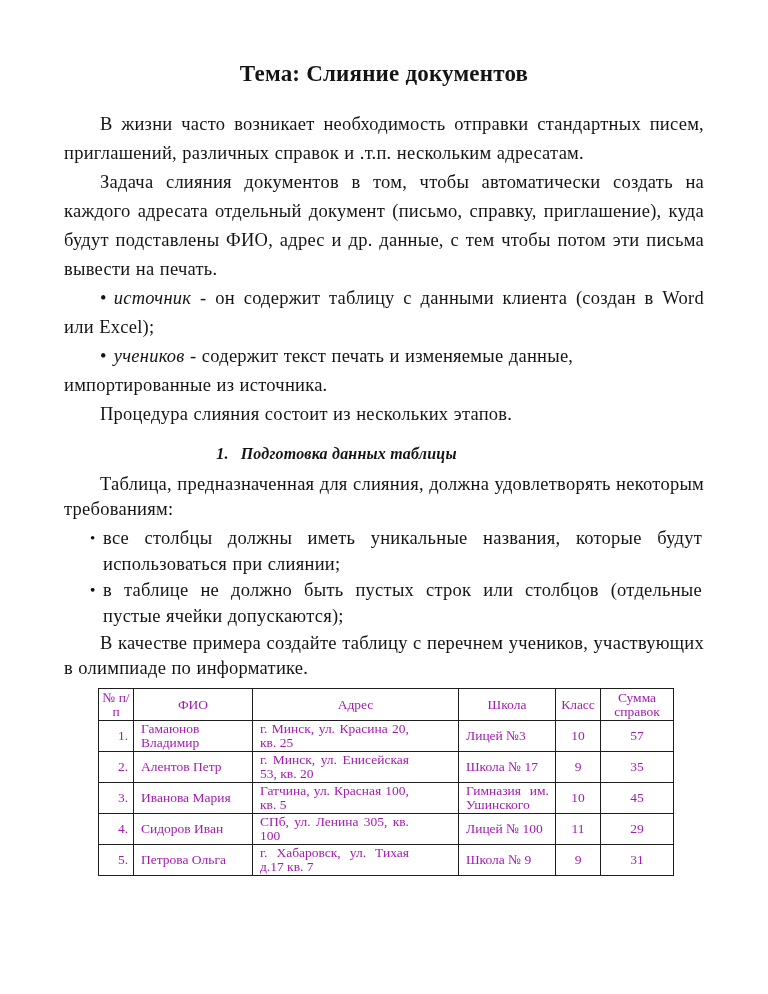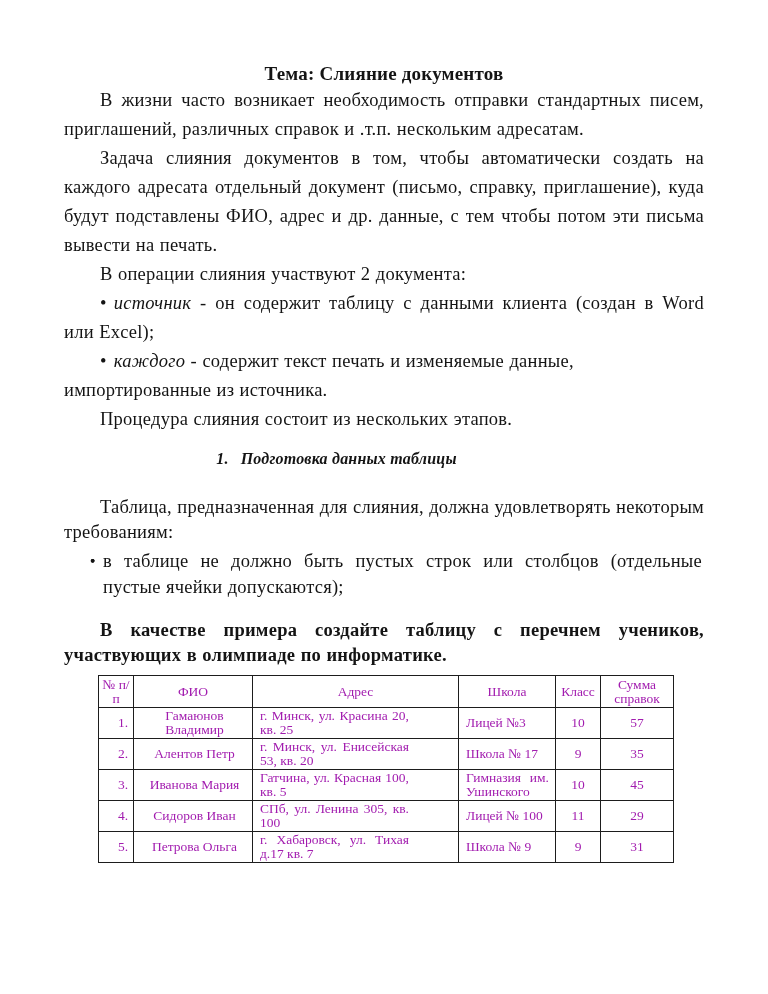"Тема: Слияние документов" .title { font-size: 19px -> 23px; margin-bottom: 0 -> 24px }
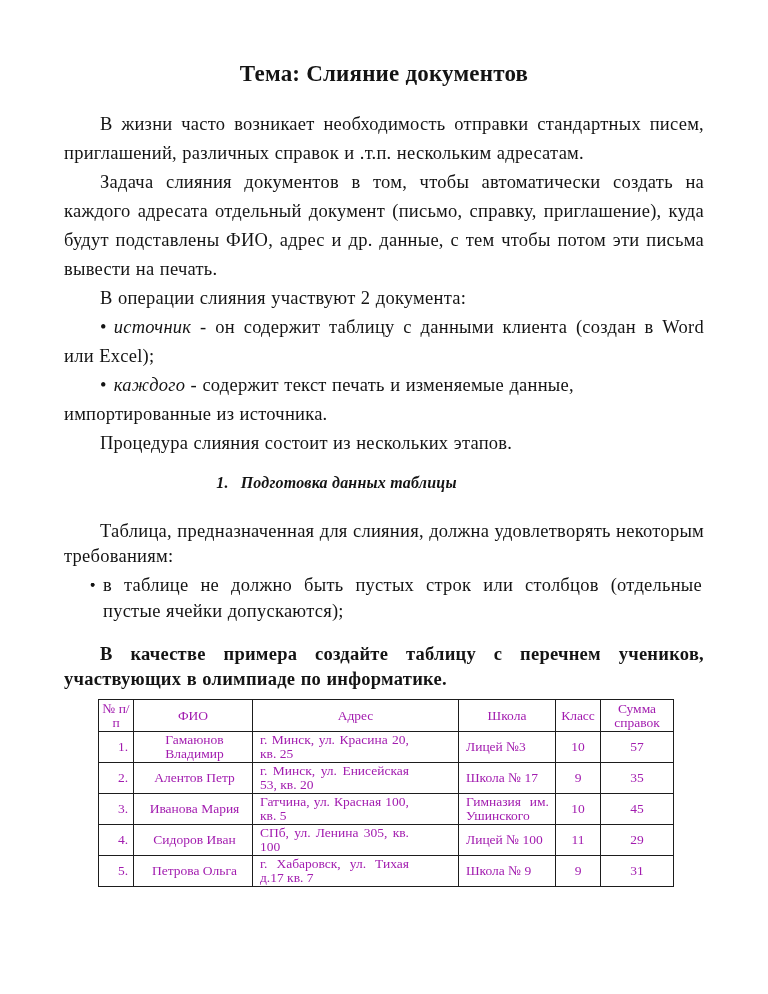"В операции слияния участвуют 2" div.p { html: <div>В операции слияния участвуют 2 документа:</div> -> none }
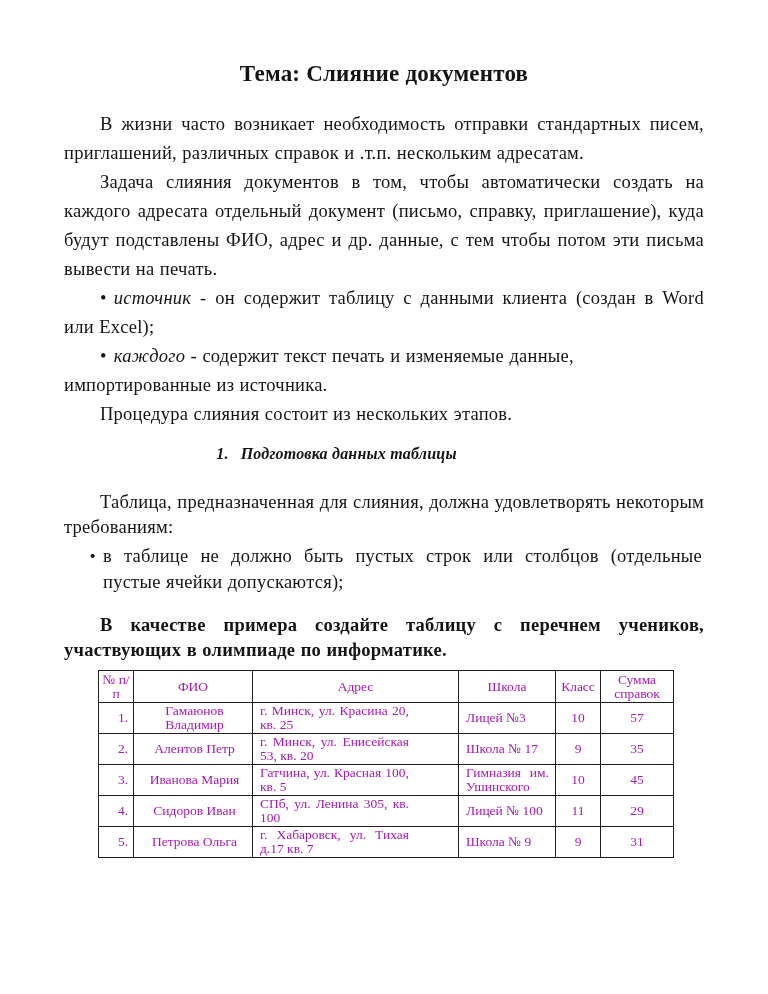"каждого" span.term { text: каждого -> учеников }
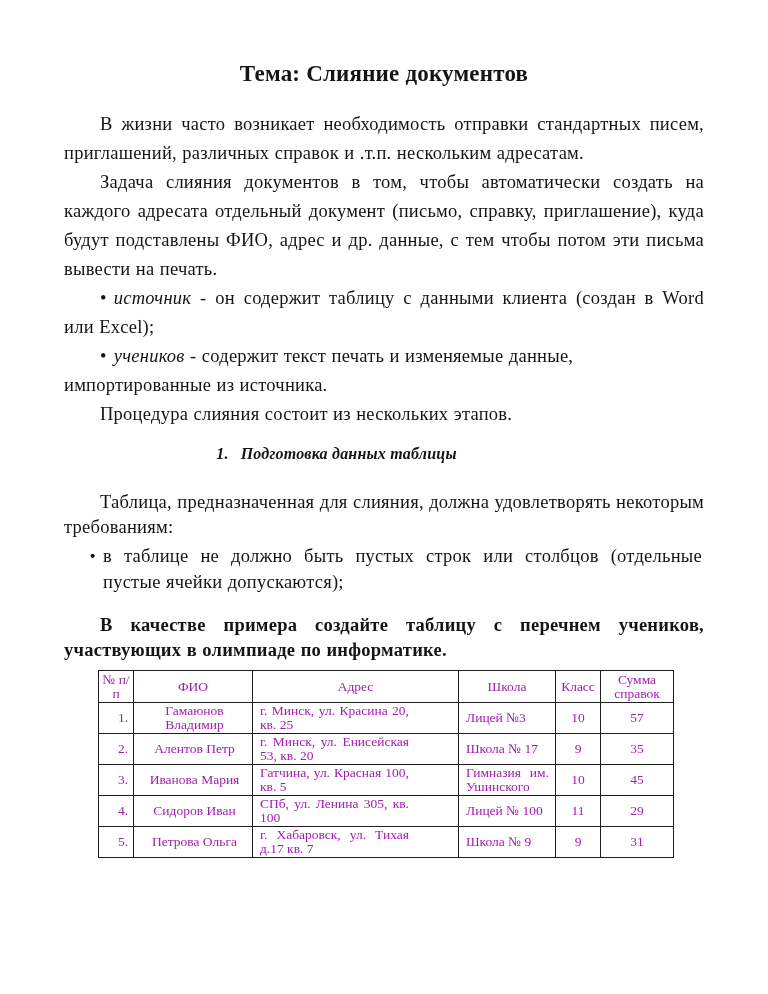"Таблица, предназначенная для слияния," .sp1 { margin-top: 23px -> 5px }
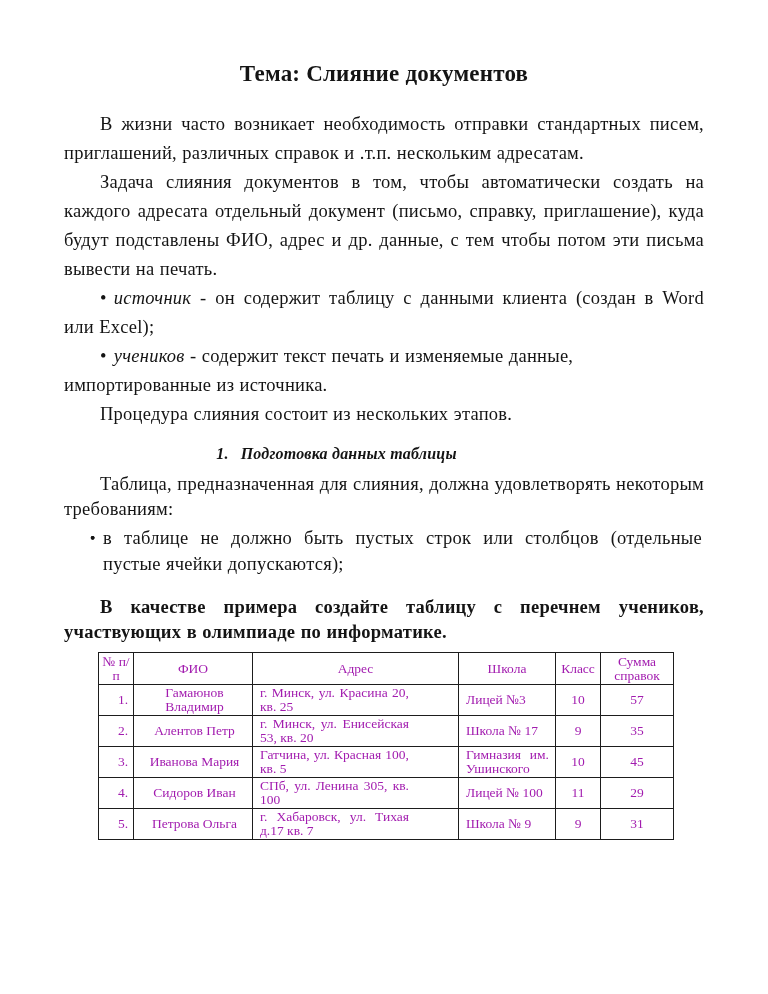"все столбцы должны иметь уникальные" span { html: none -> <span>все столбцы должны иметь уникальные названия, которые будут использоваться при слиянии;</span> }
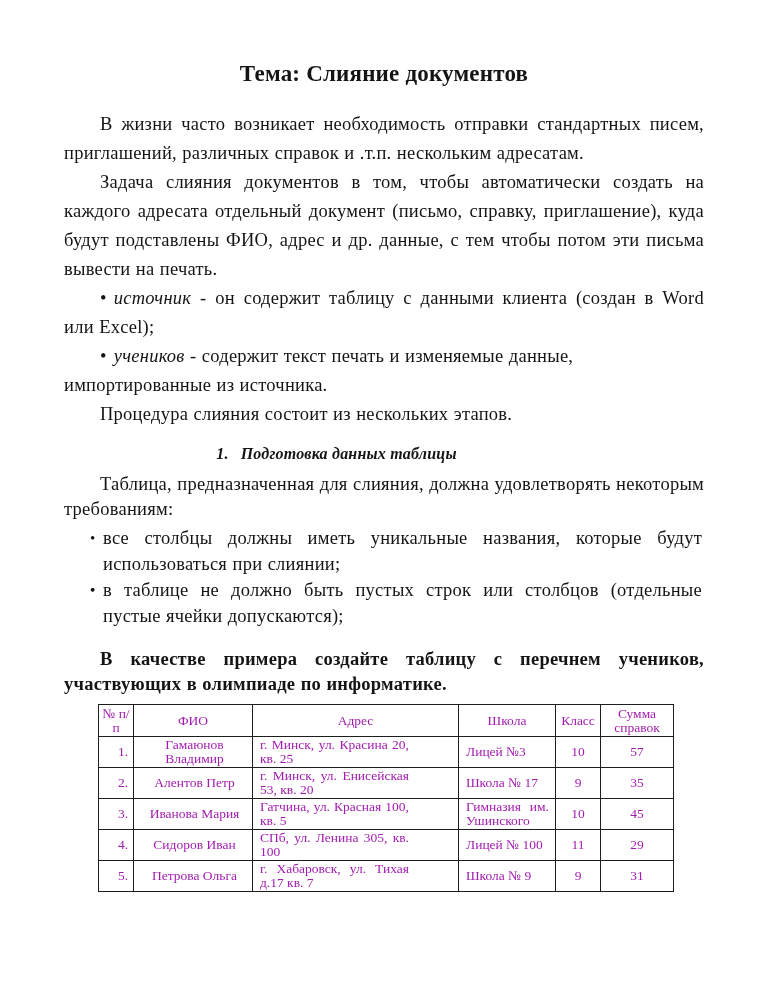"В качестве примера создайте таблицу" .sp2 { font-weight: bold -> none; margin-top: 18px -> 2px }
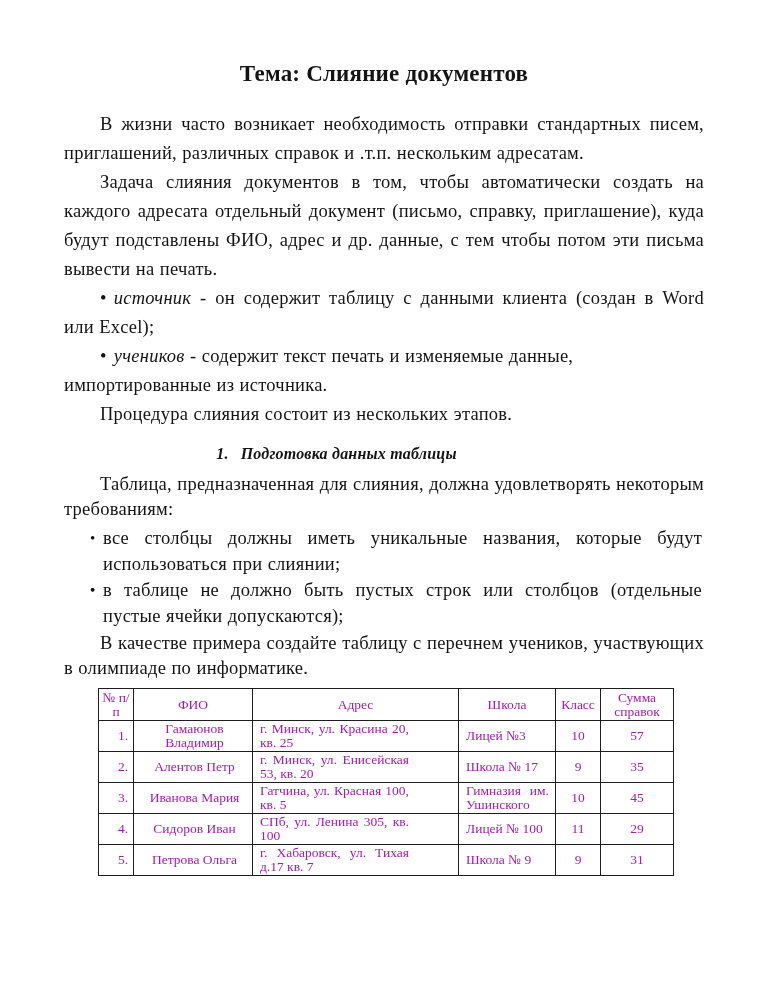"Гамаюнов Владимир" td.c-fio { text-align: center -> left }
